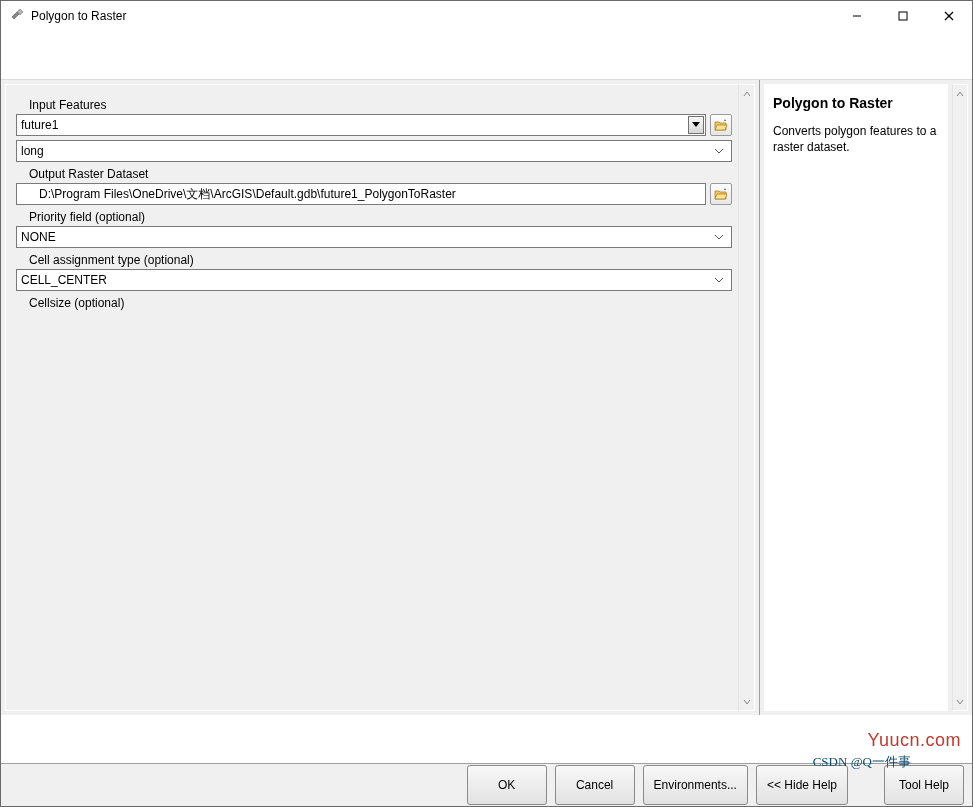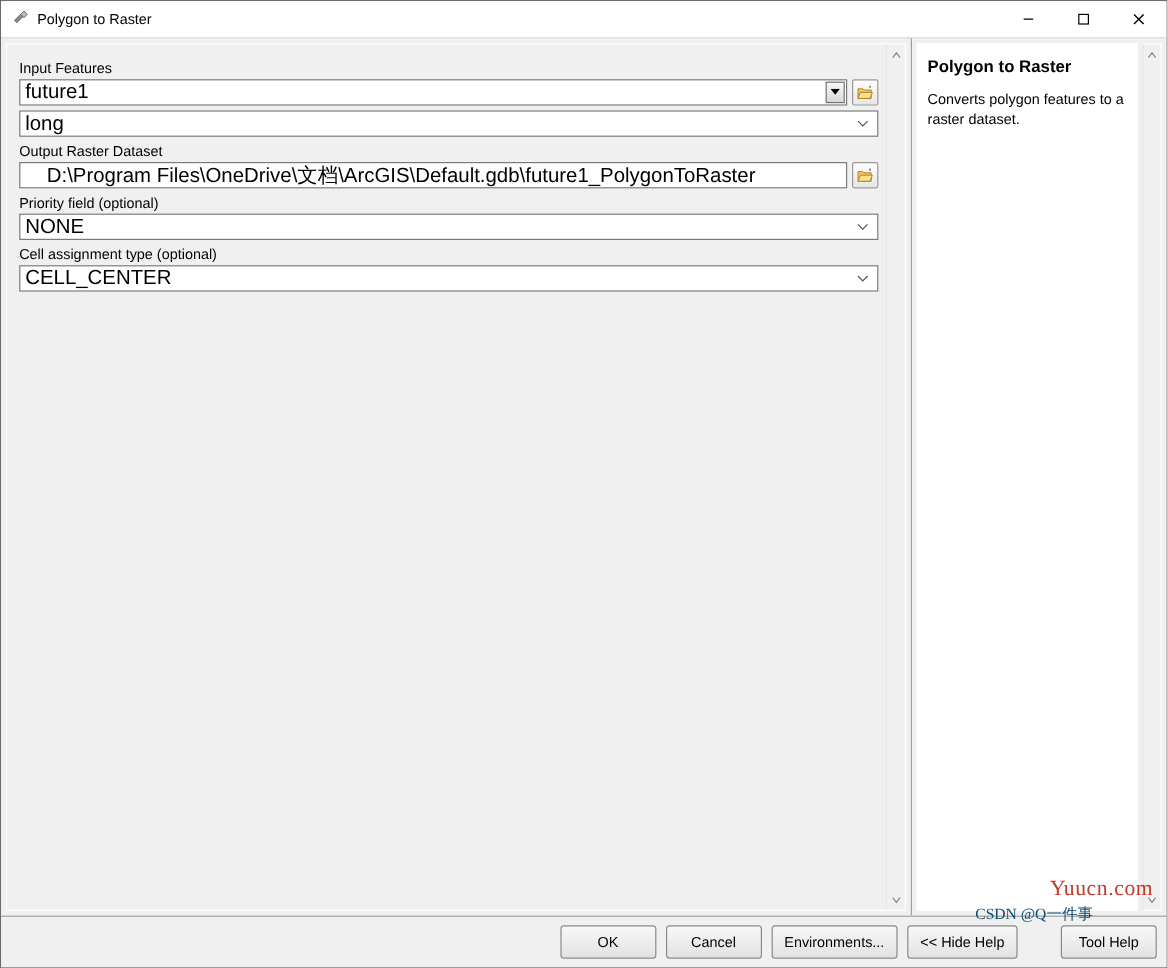"Polygon to Raster" .window { gap: none -> 48px }
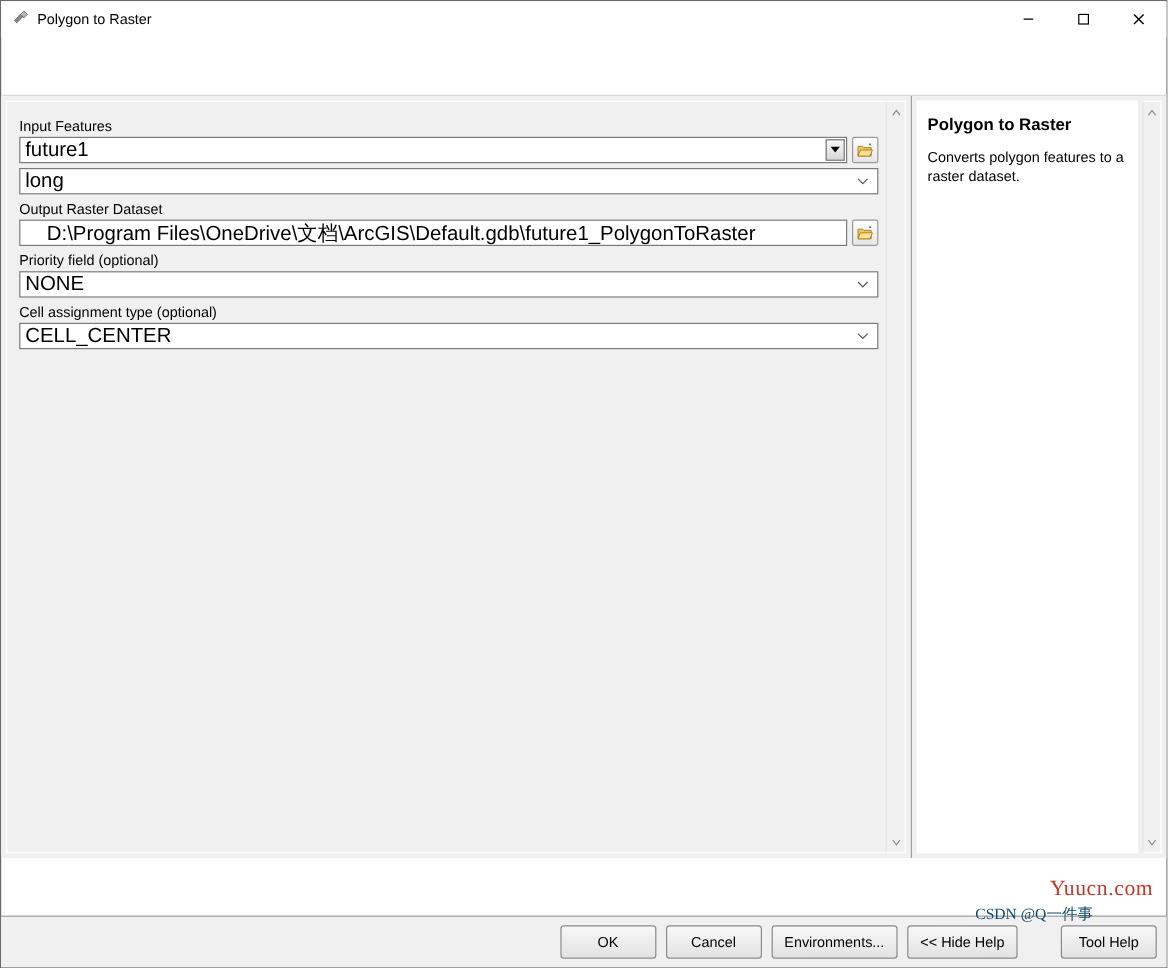"Input Features" .field-label { margin-left: none -> 13px }
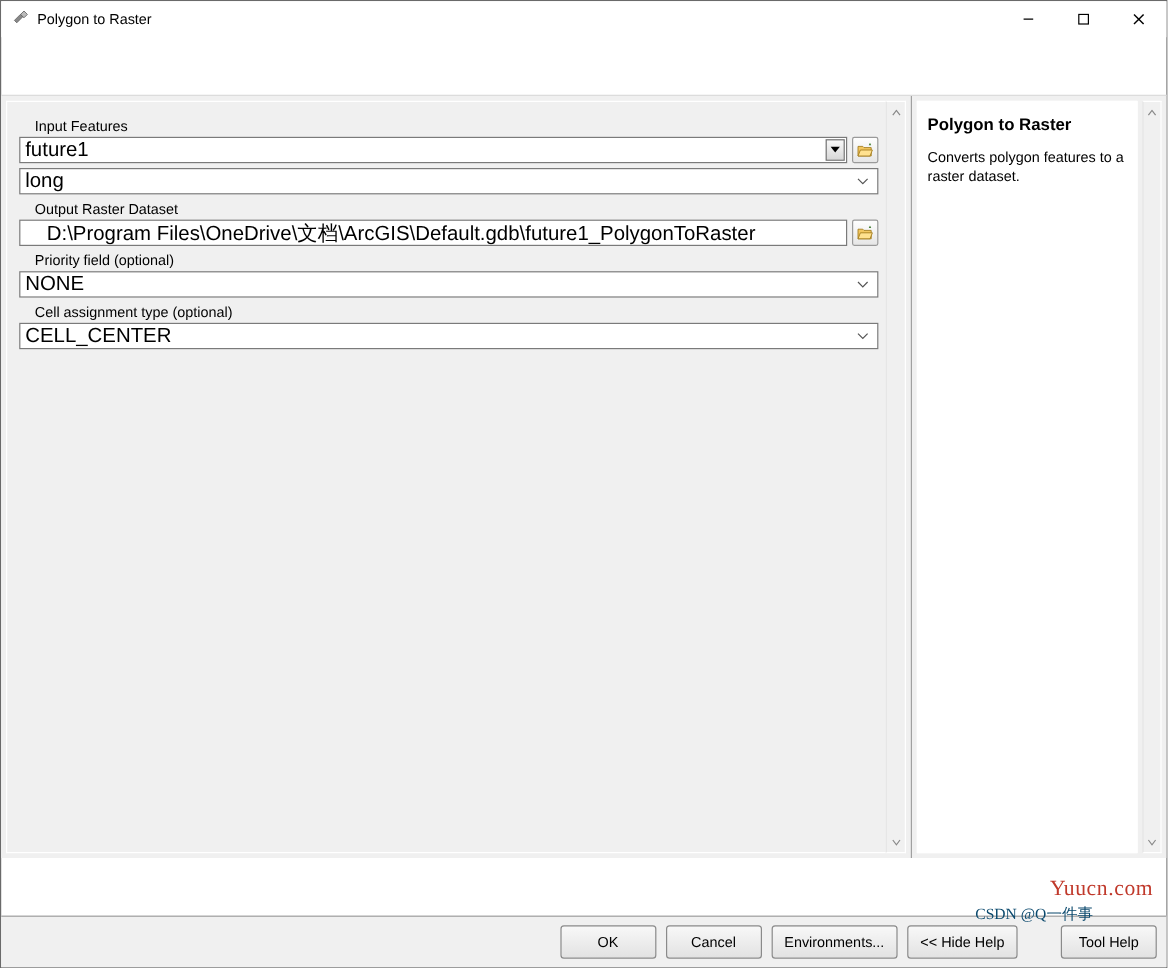"future1" .text-input, .combo, .select-box { font-size: 17px -> 12px }
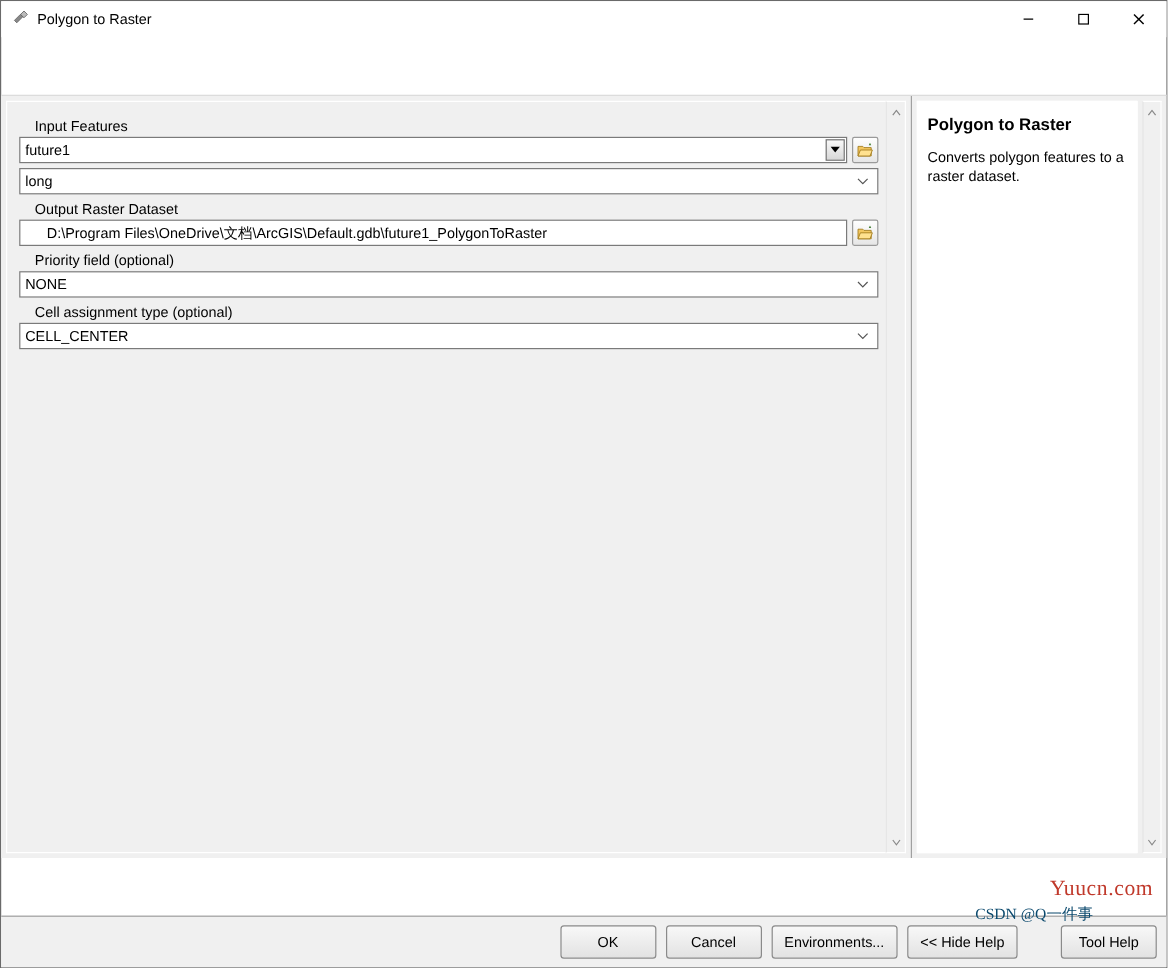"Cellsize (optional)" div.field-label { html: none -> <div>Cellsize (optional)</div> }
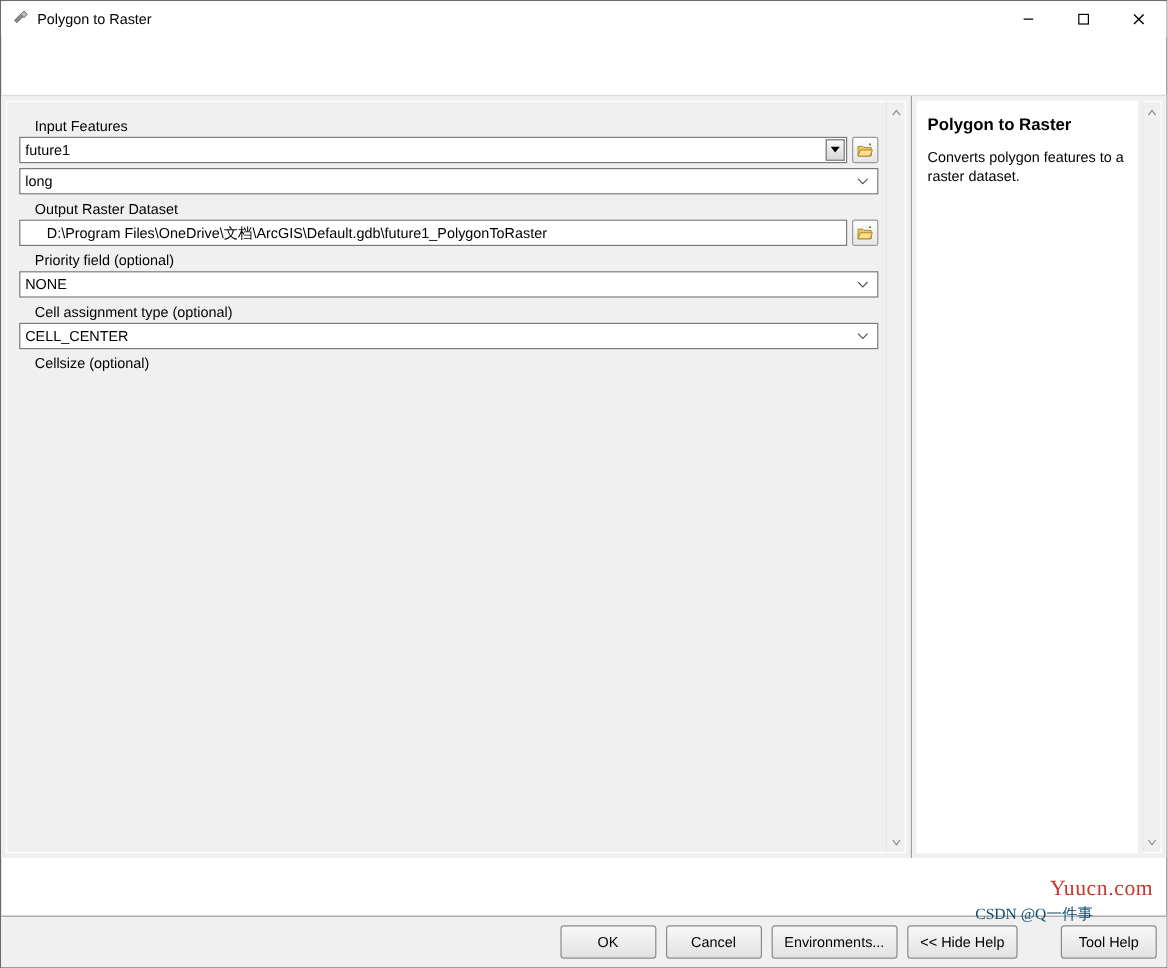"Yuucn.com" .watermark1 { font-family: Liberation Serif, serif -> Liberation Sans, sans-serif }
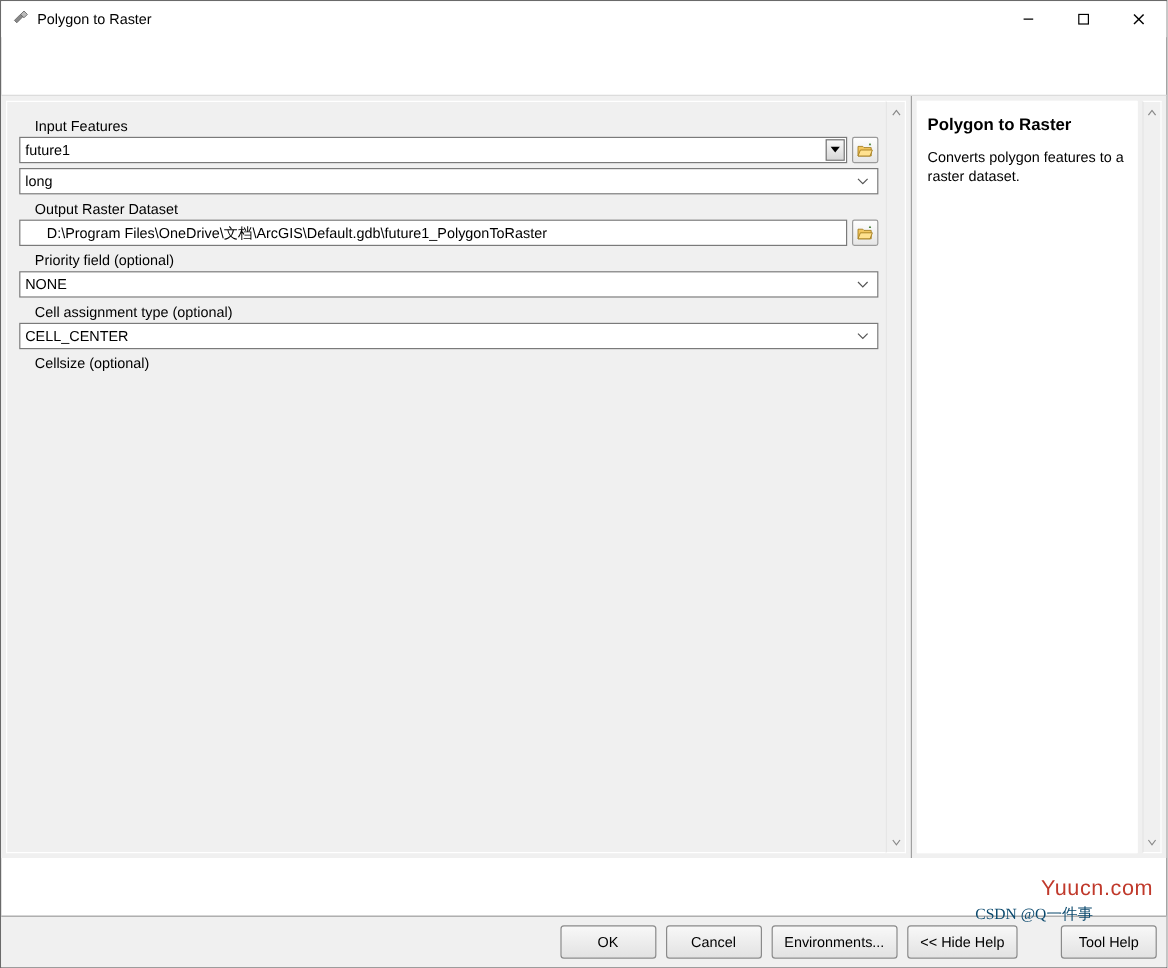"OK" .dlg-btn { height: 28px -> 40px }
